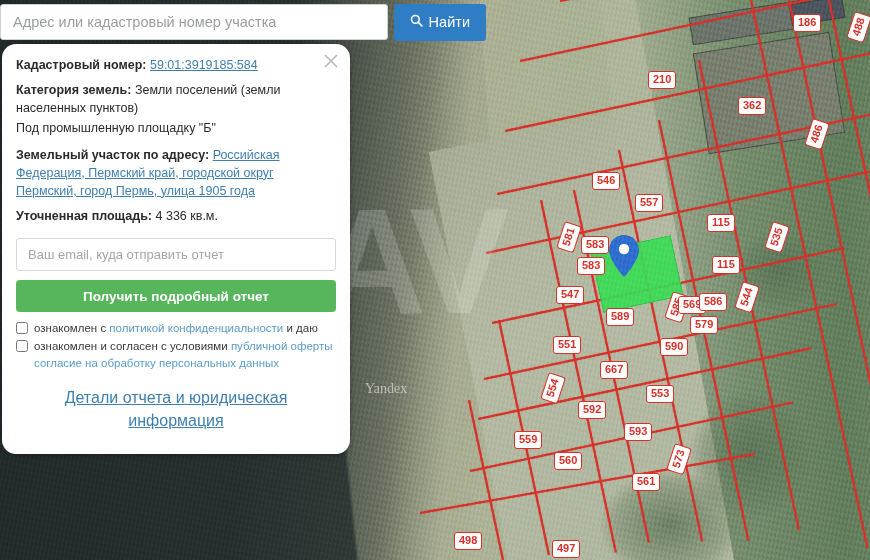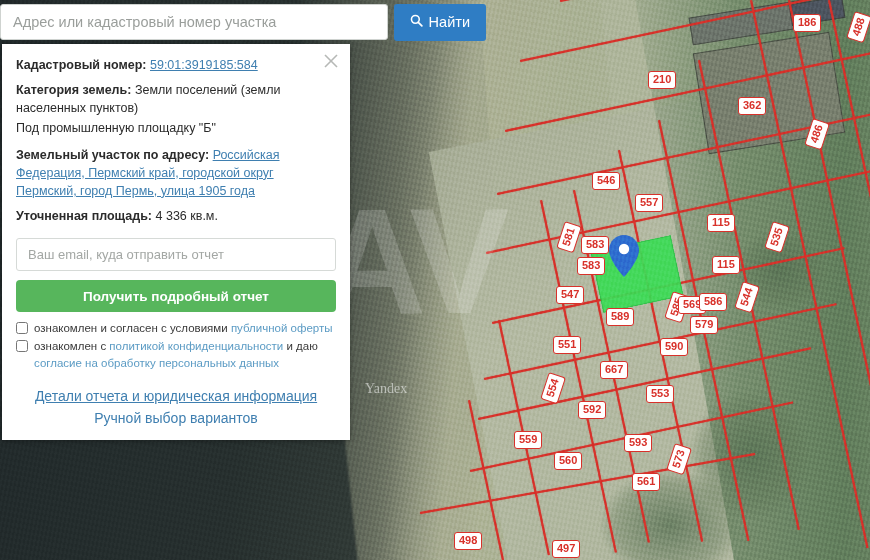"Кадастровый номер: 59:01:3919185:584" .panel { border-radius: 0 -> 14px }
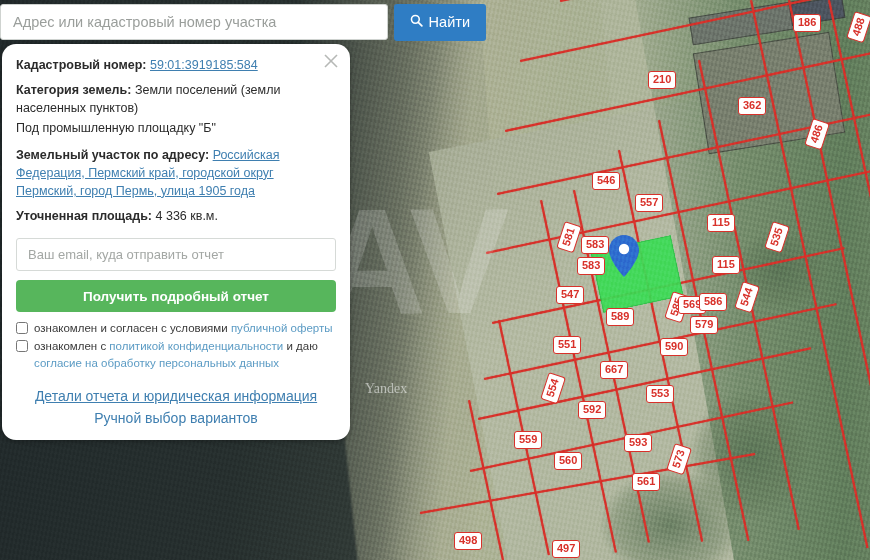"ознакомлен и согласен с условиями" label.chk { order: before "ознакомлен с политикой" -> after "ознакомлен с политикой" }
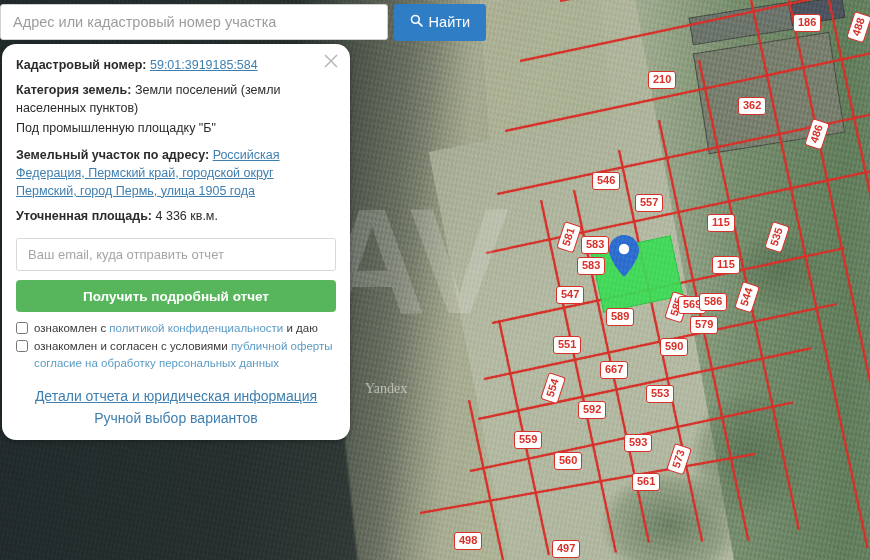"Детали отчета и юридическая информация" .botlinks a { font-size: 14px -> 16px; margin: 2px 0 -> 12px 0 }
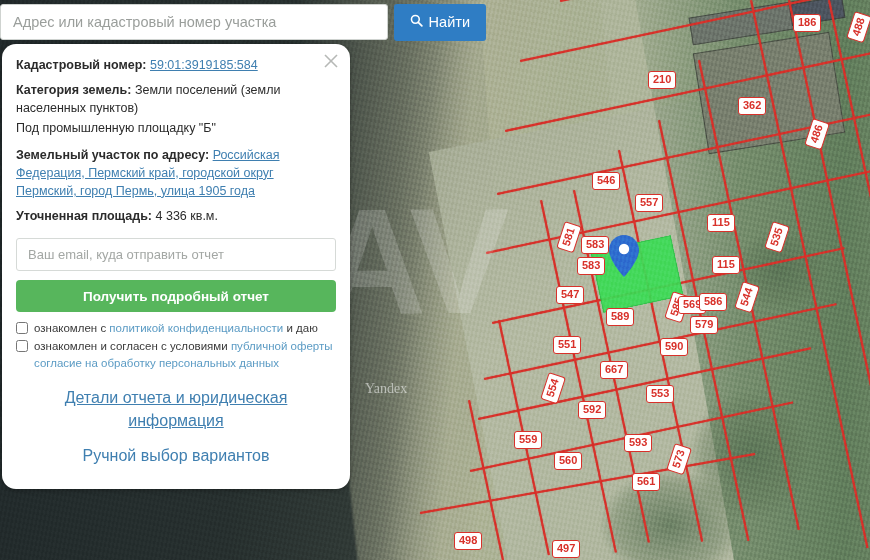"593" div.plabel { top: 434px -> 423px }
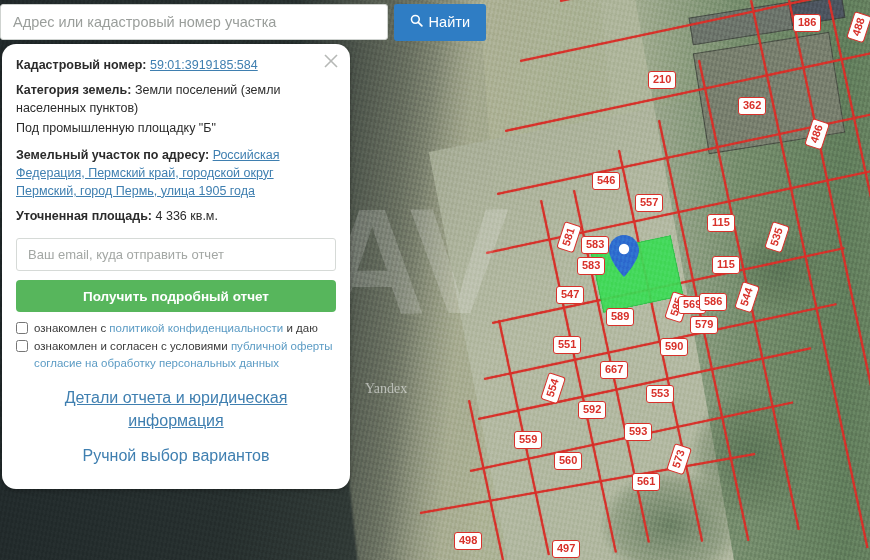"Ручной выбор вариантов" a.n { html: <a>Ручной выбор вариантов</a> -> none }
